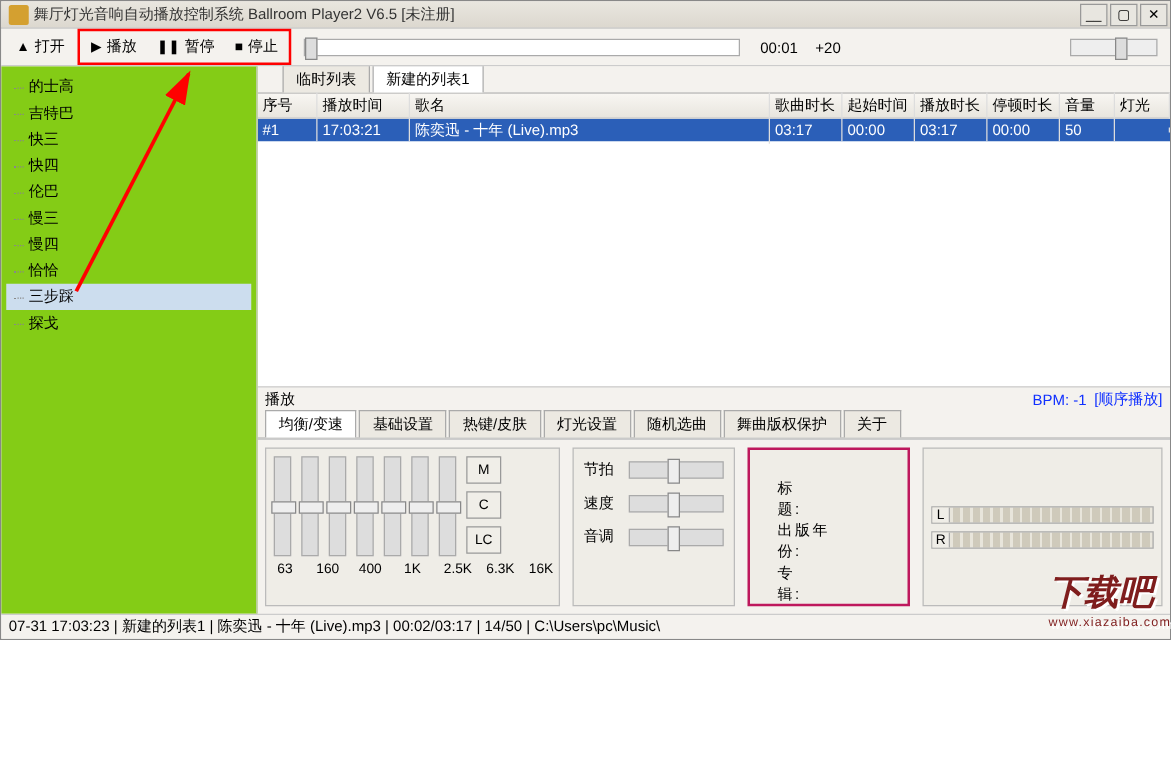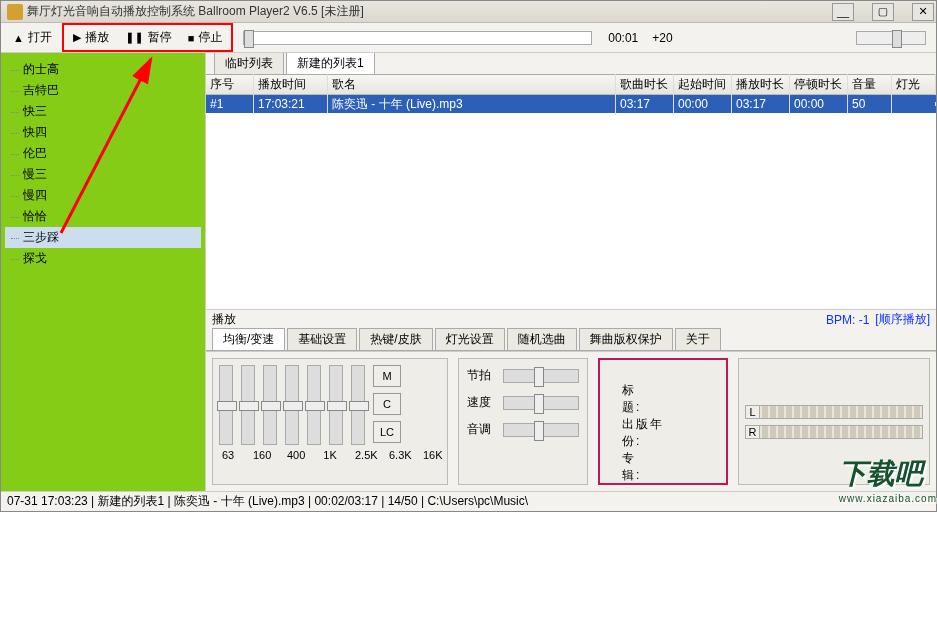"__" .titlebar .winbtns { gap: 18px -> 2px }
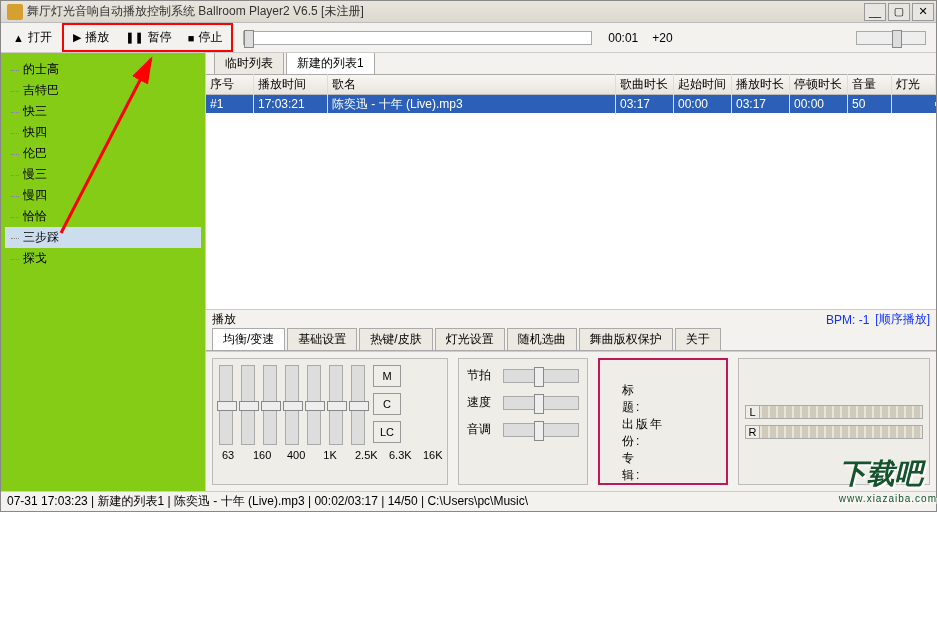"临时列表" .tabs { padding-left: 8px -> 20px }
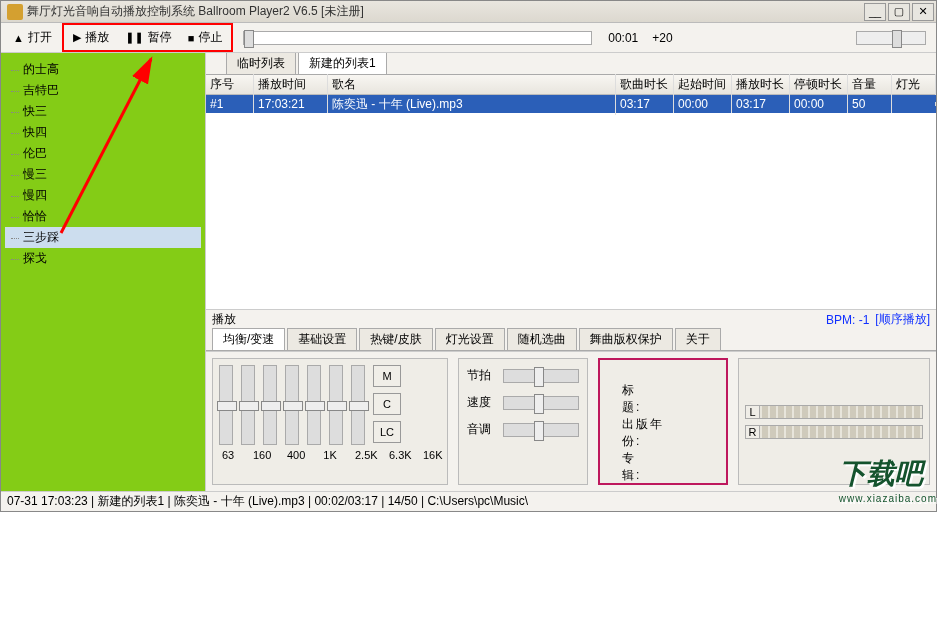"下载吧" .watermark { color: #14532d -> #7f1d1d }
